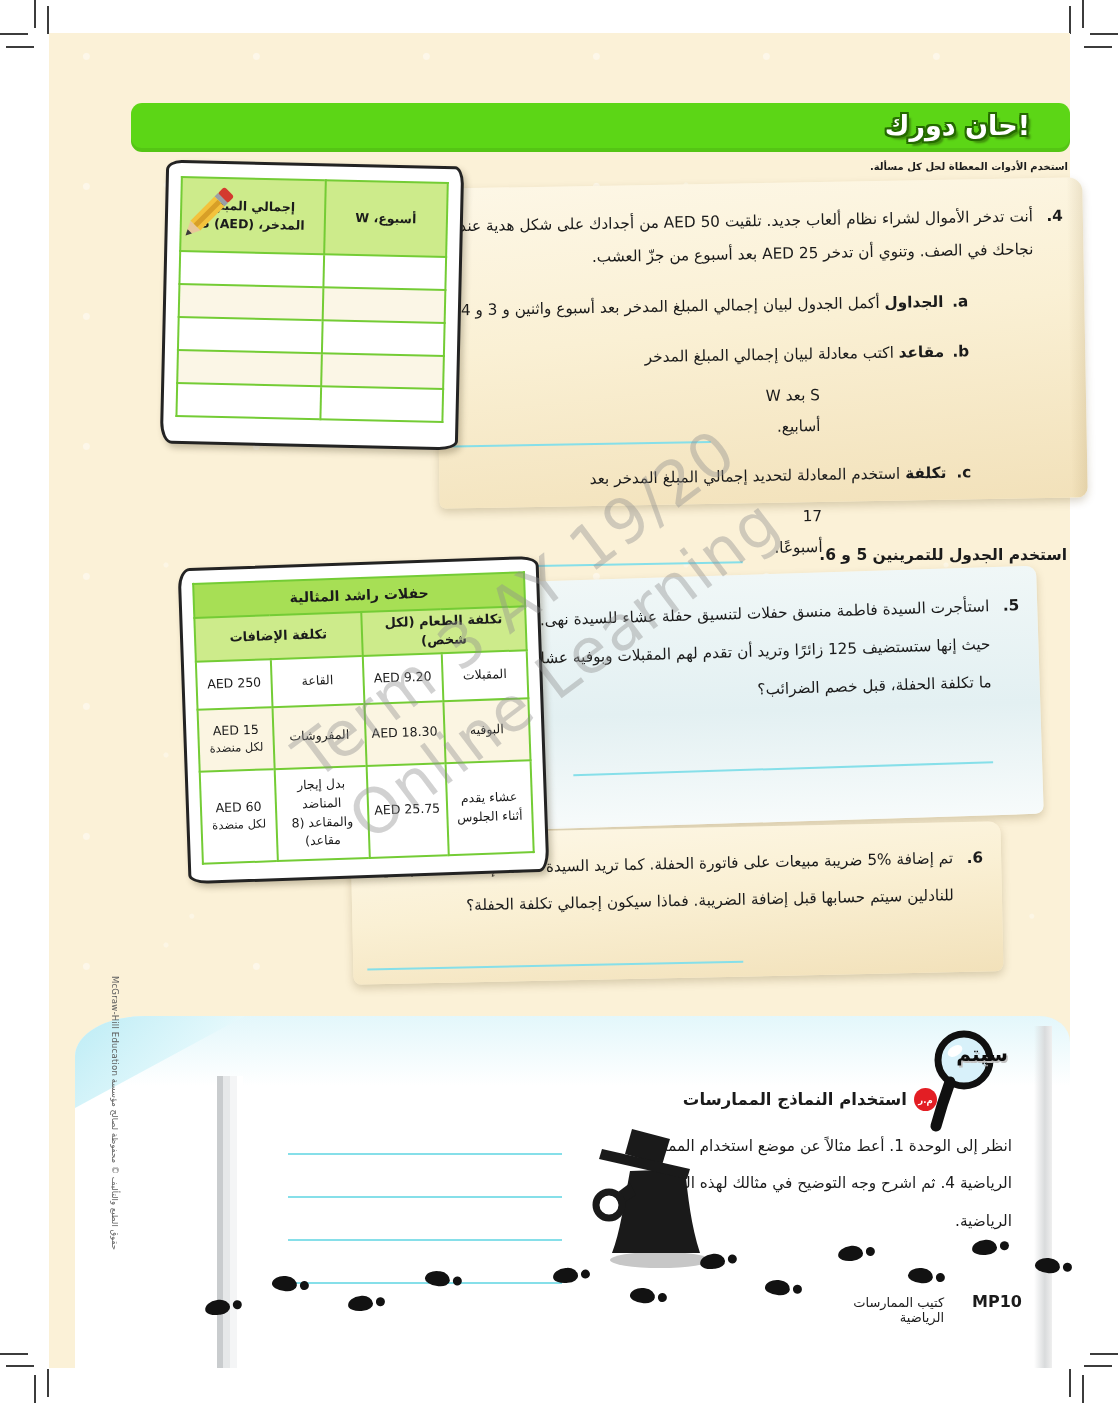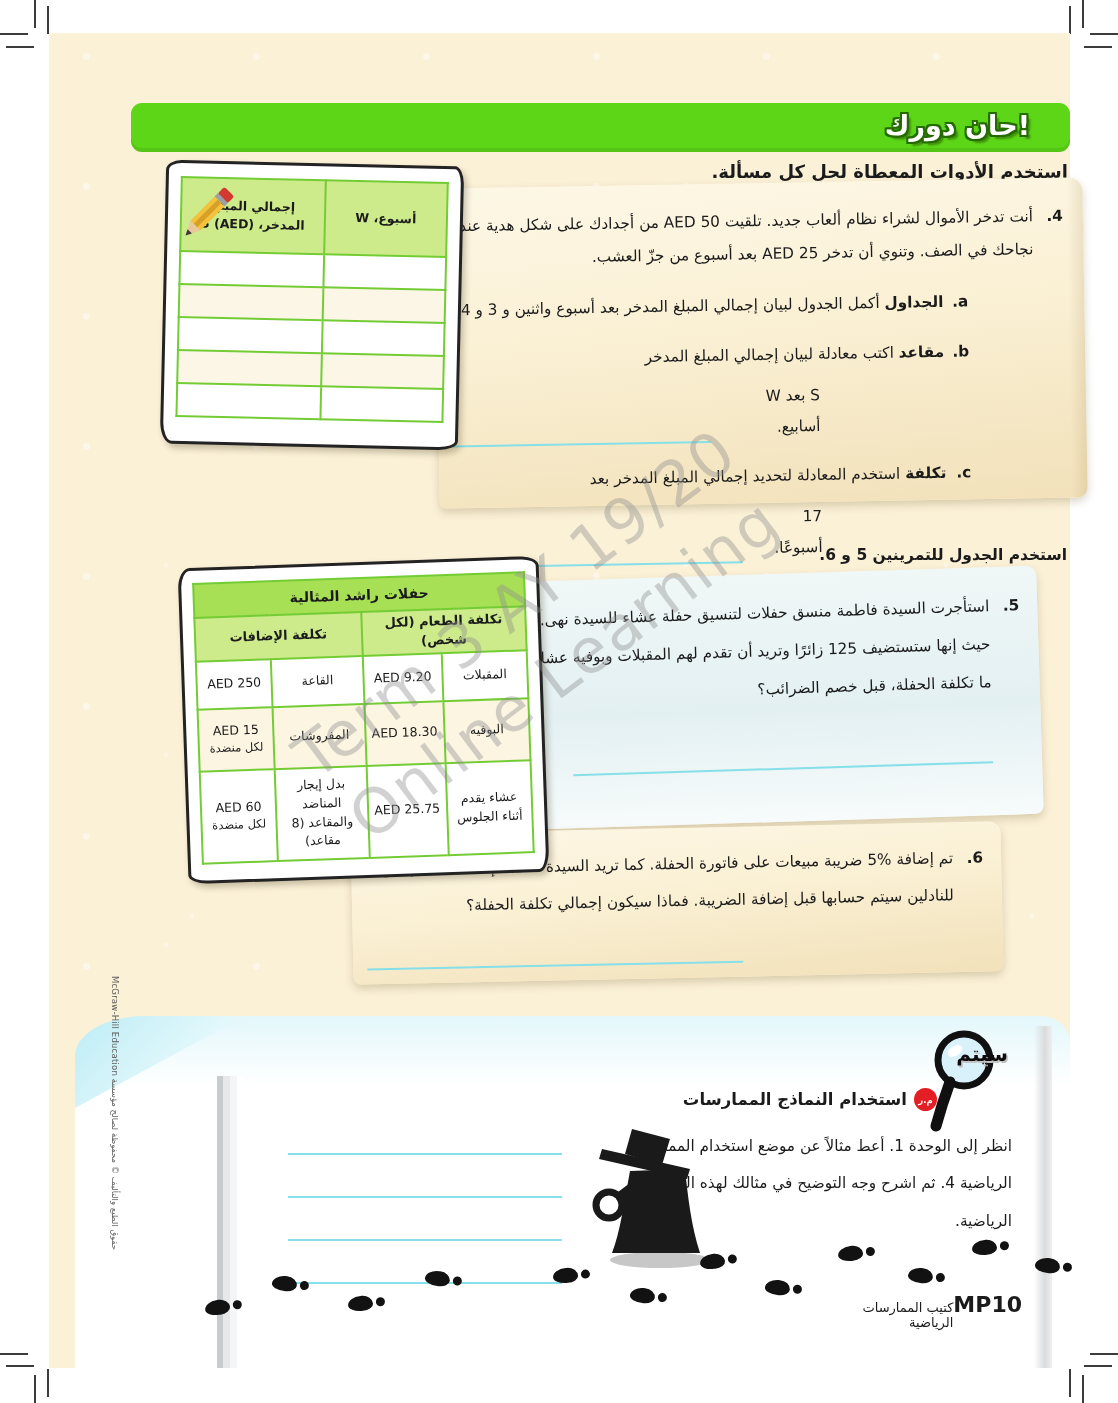"استخدم الأدوات المعطاة لحل كل" .intro { font-size: 18px -> 10px }
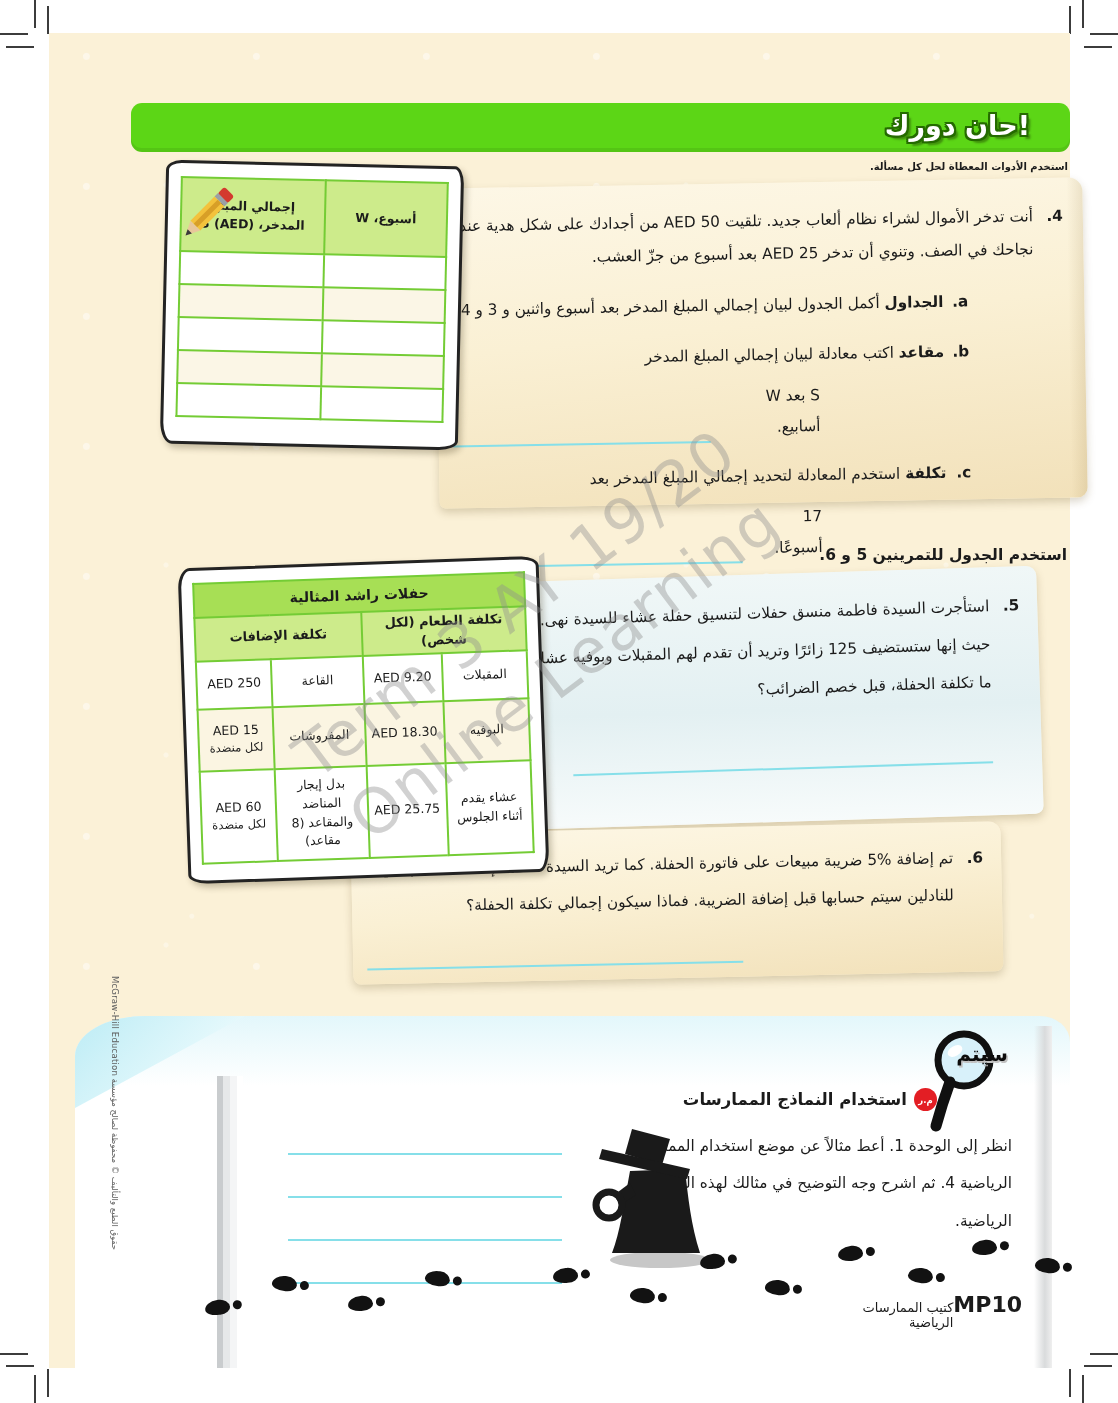"كتيب الممارسات الرياضية" .footer { gap: 0 -> 28px }
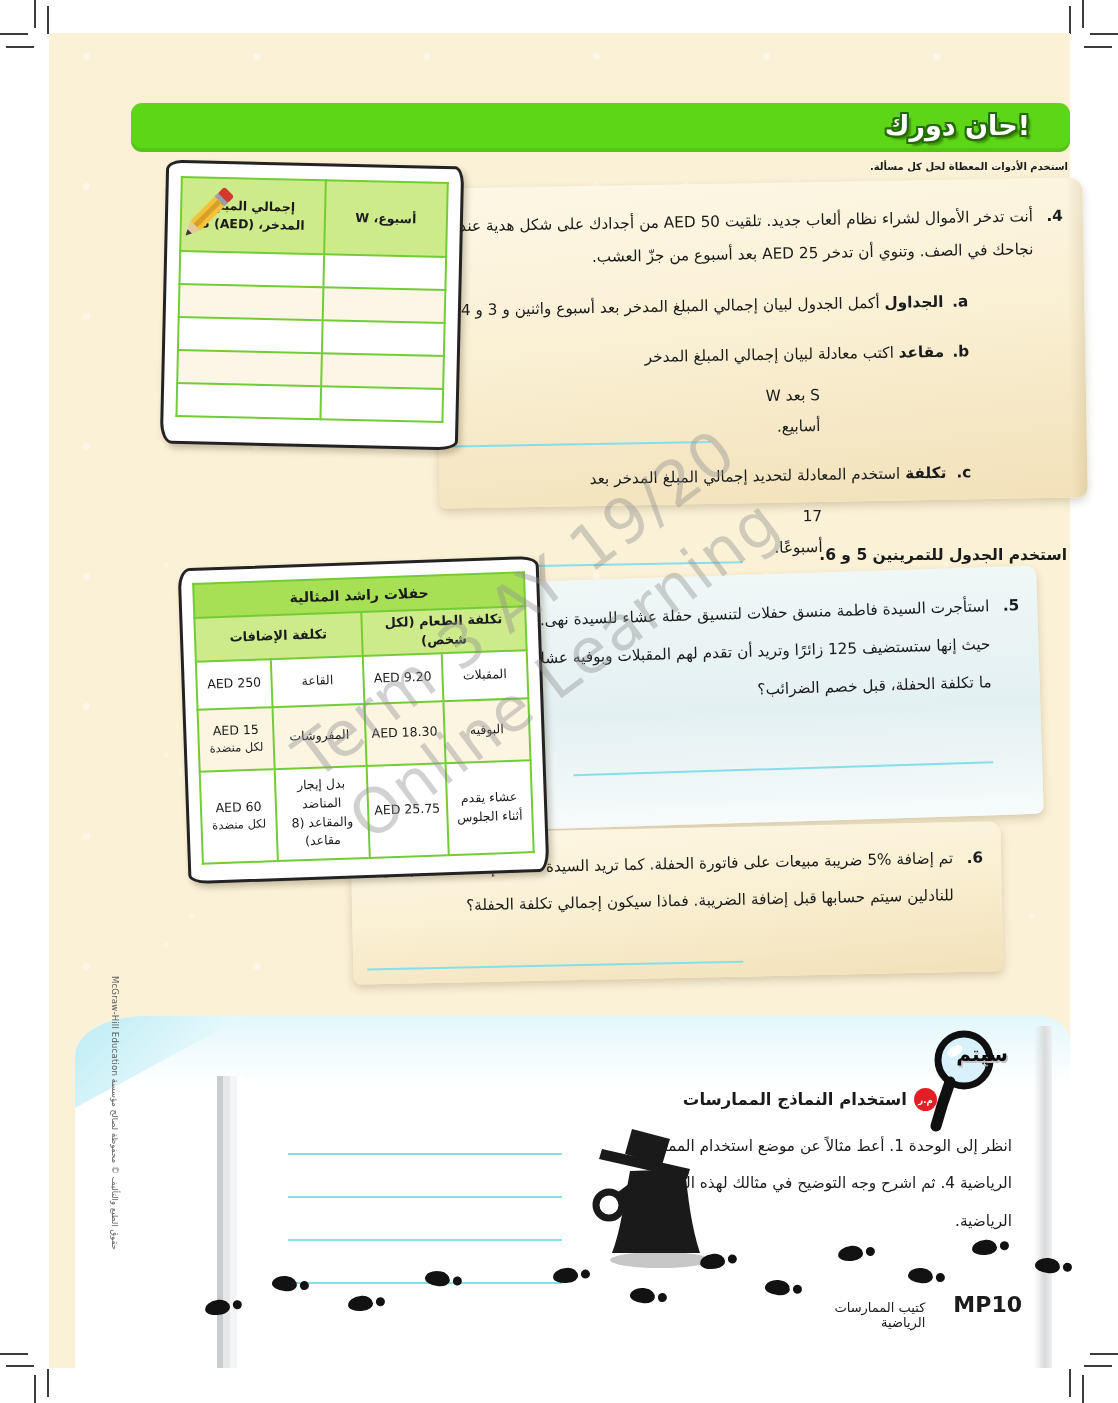"MP10" .footer .code { font-size: 22px -> 16px }
